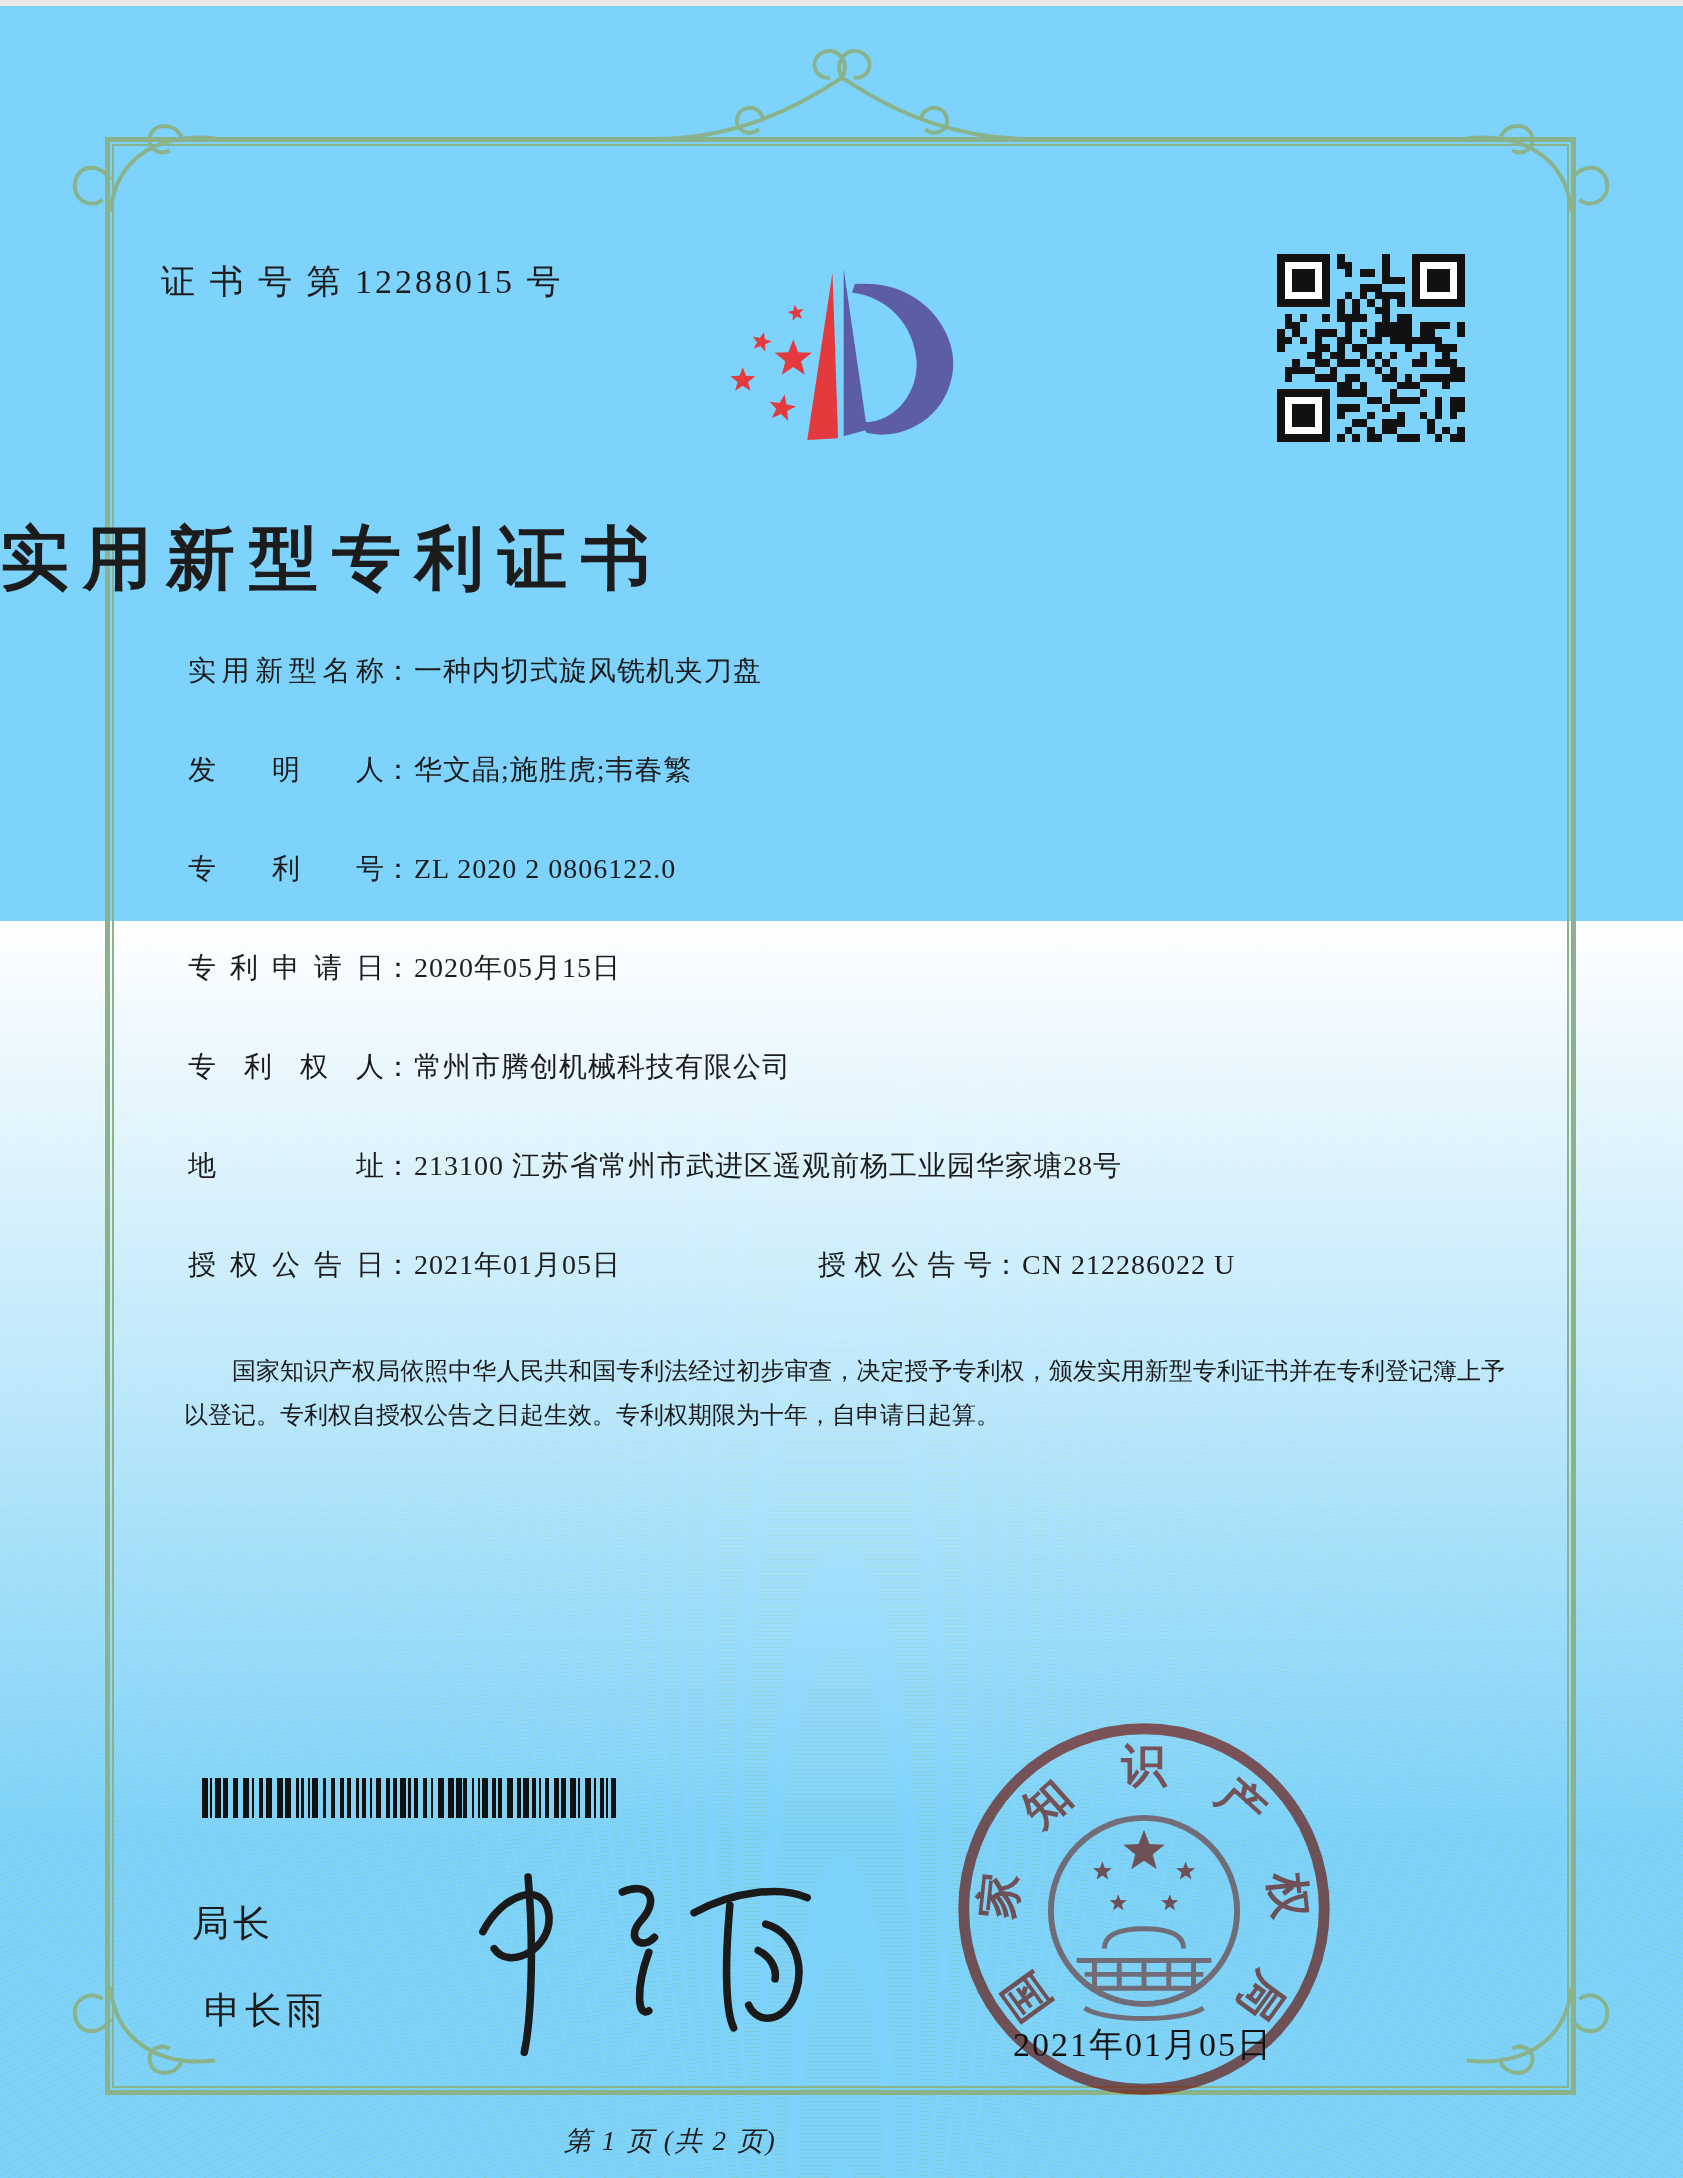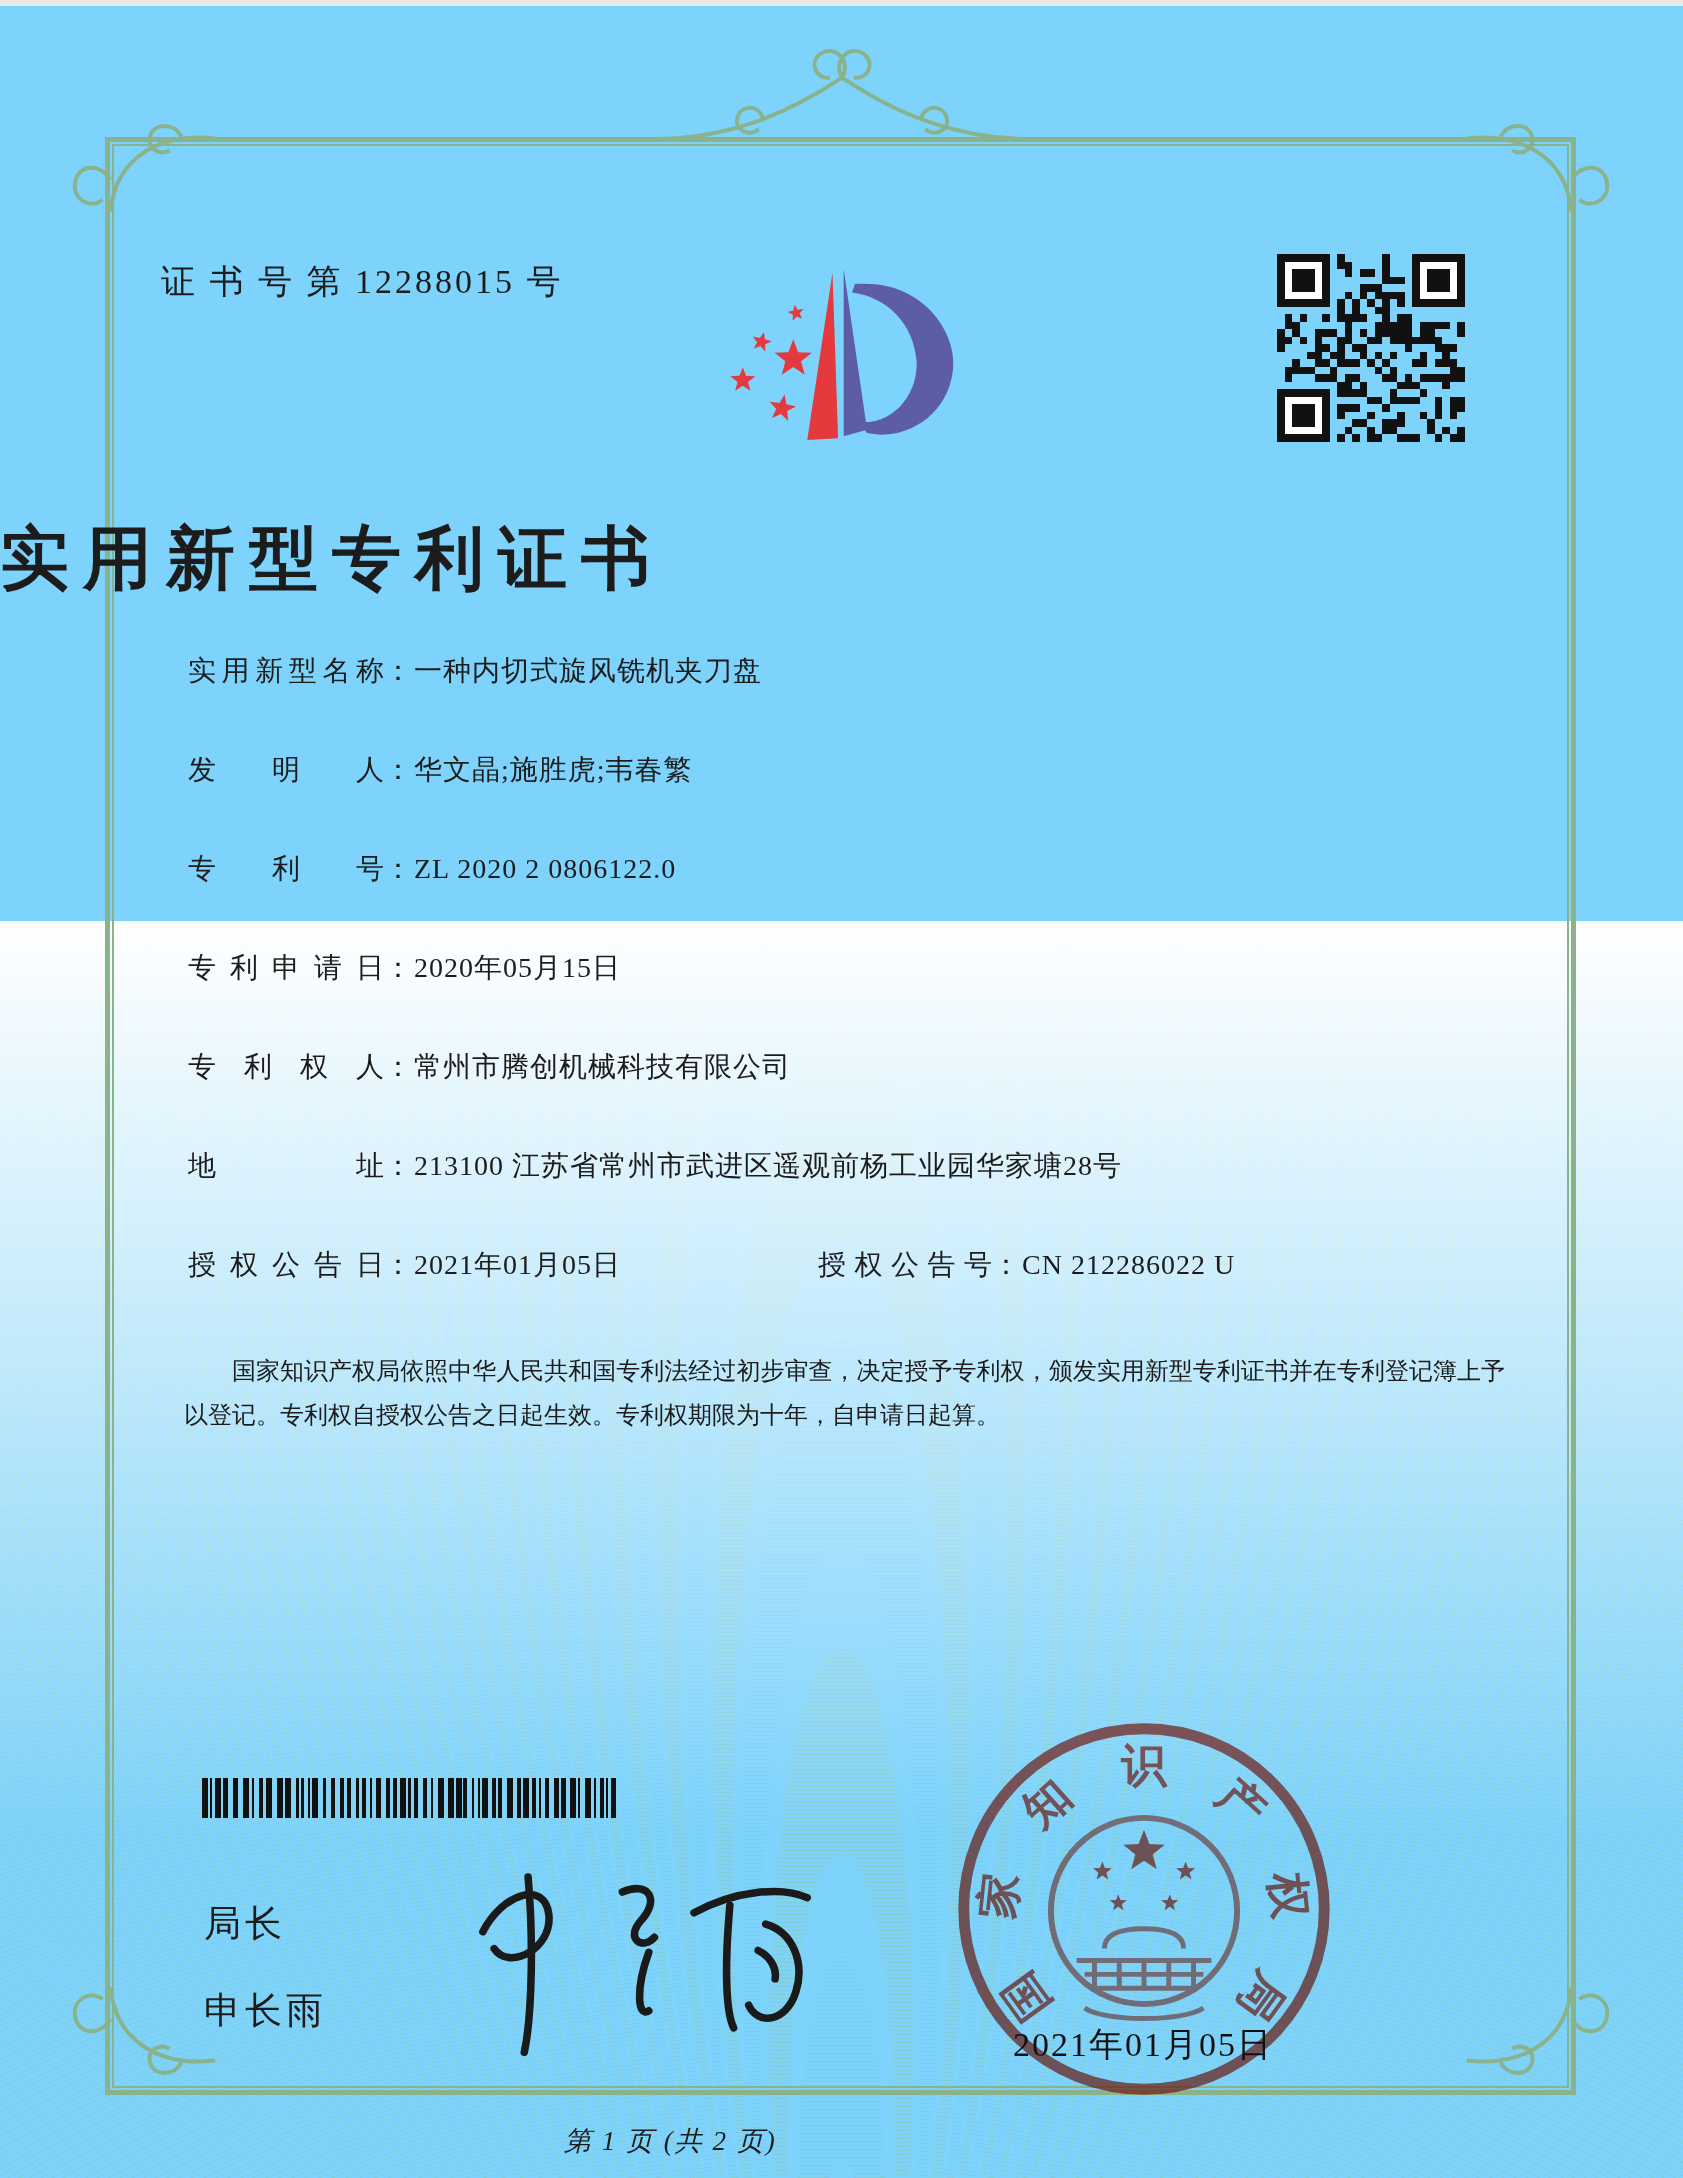"局长" .signer-title { left: 204px -> 192px }
